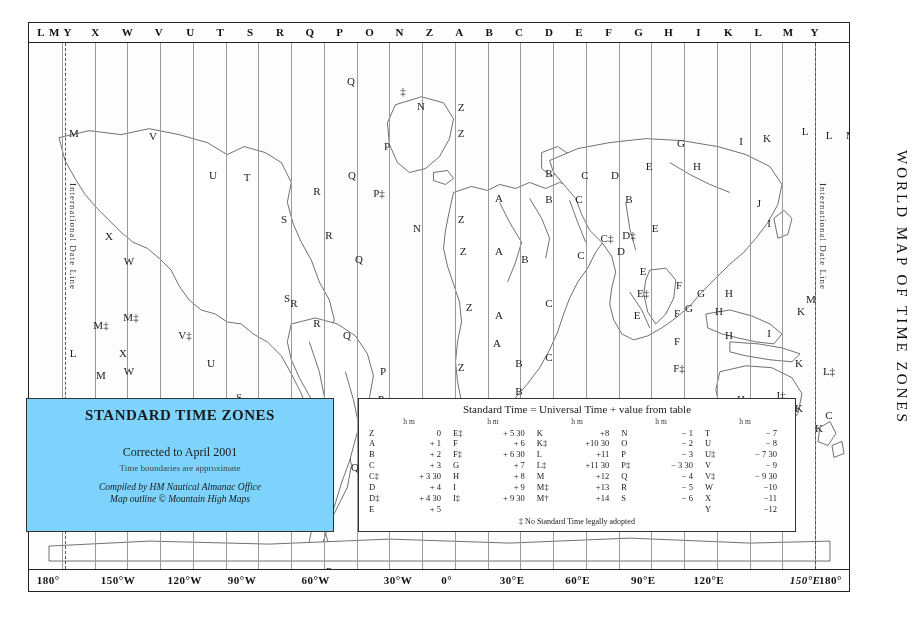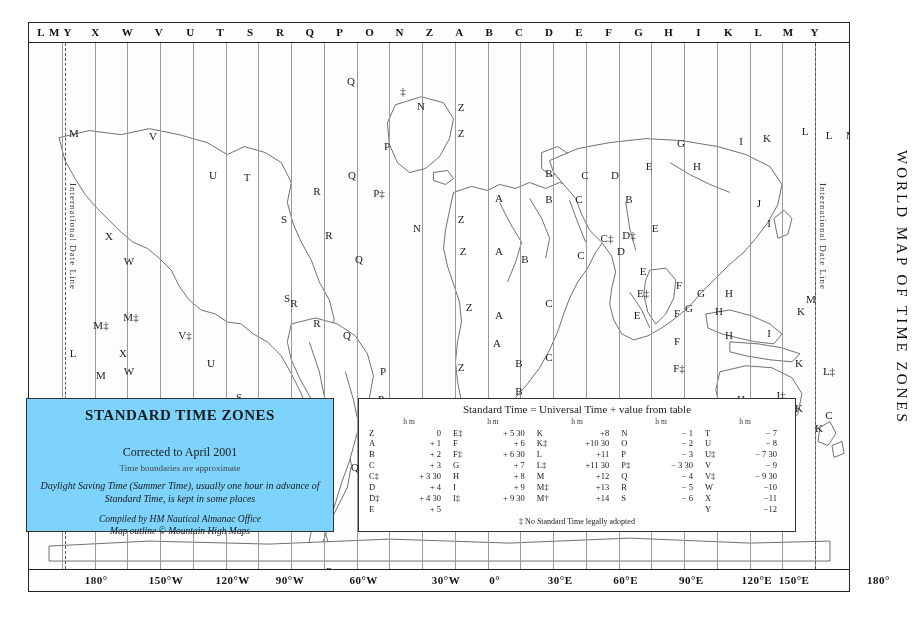"Daylight Saving Time (Summer Time)," div.l-note { html: <div>Daylight Saving Time (Summer Time), usually one hour in advance of Standard Time, is kept in some places</div> -> none }
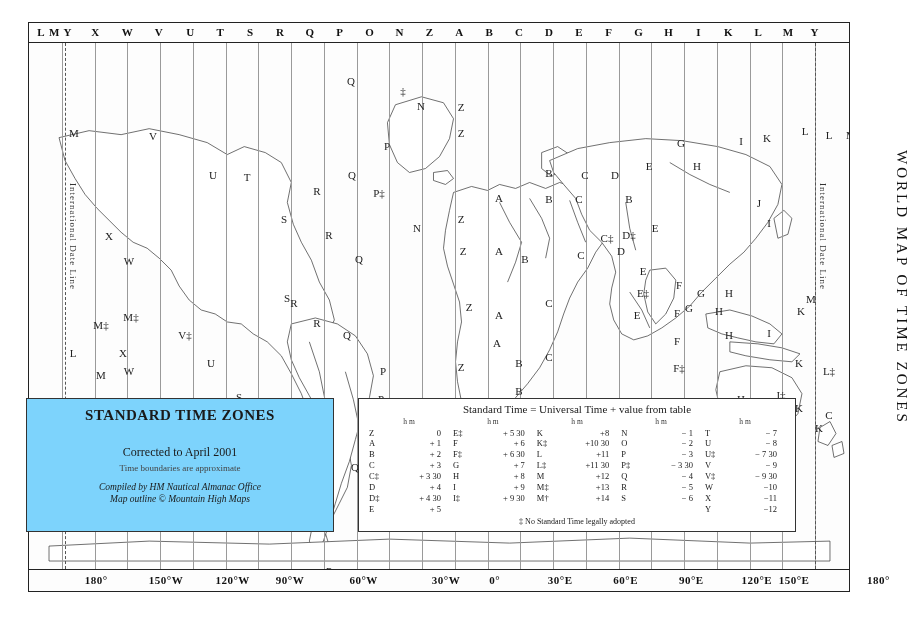"180°" .lon-label { margin-left: 48px -> none }
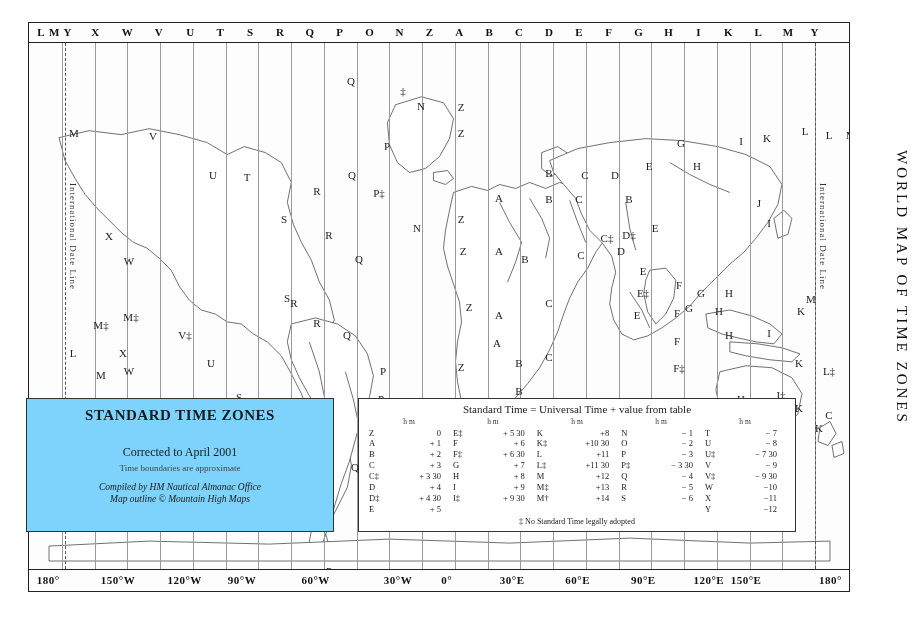"150°E" span.lon-label { font-style: none -> italic; left: 717px -> 776px }
